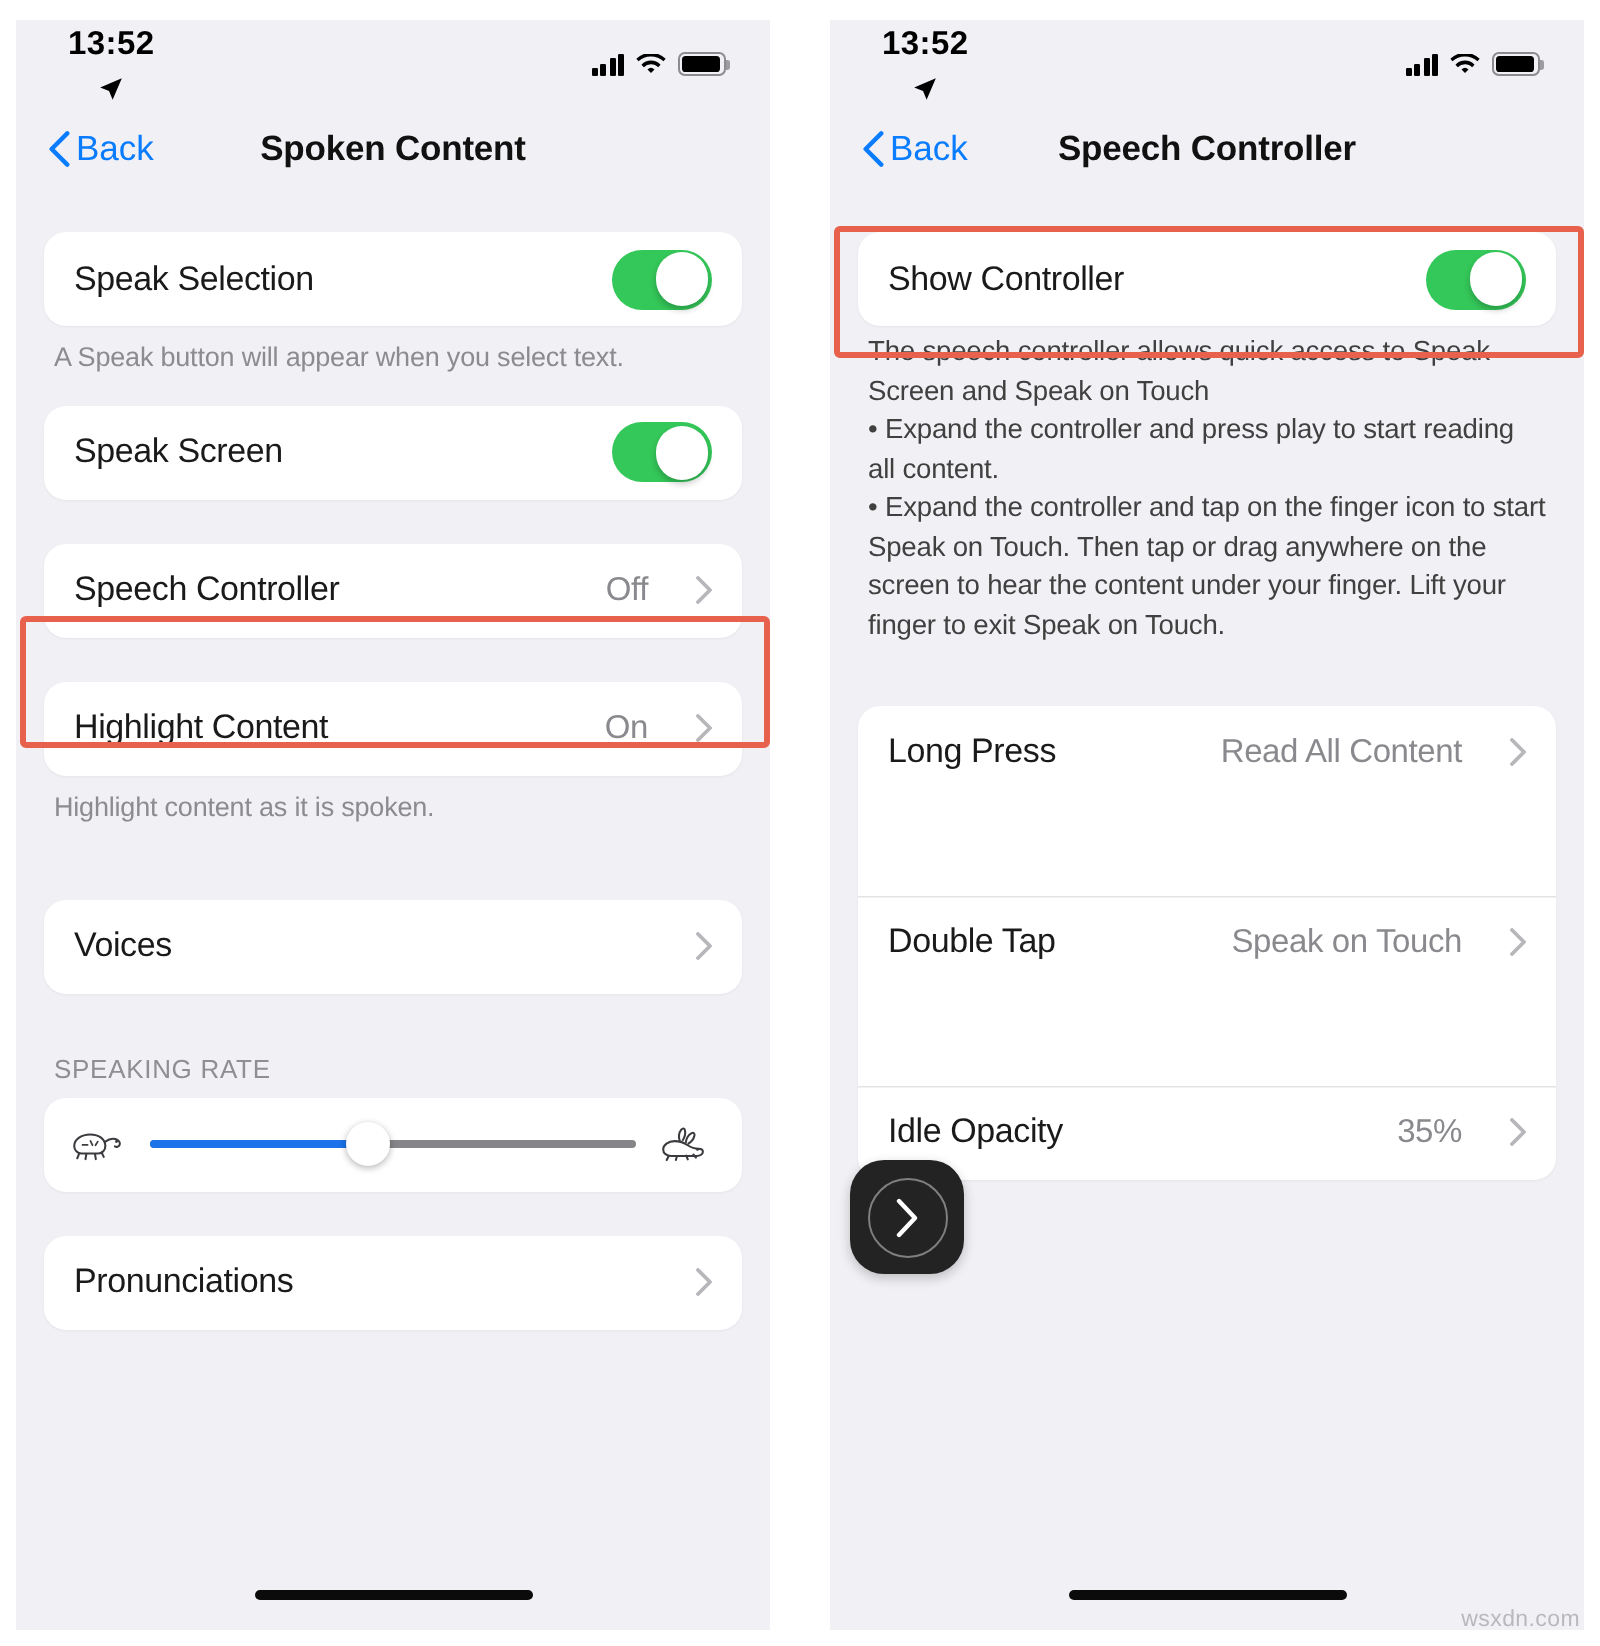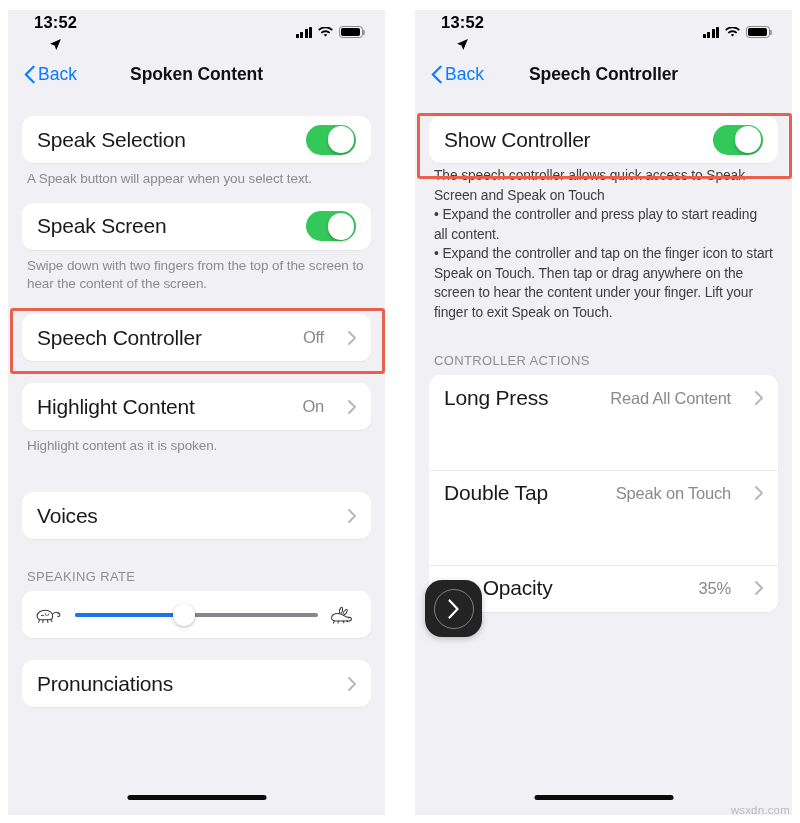"Speak Selection" .row-label { font-size: 21px -> 17px }
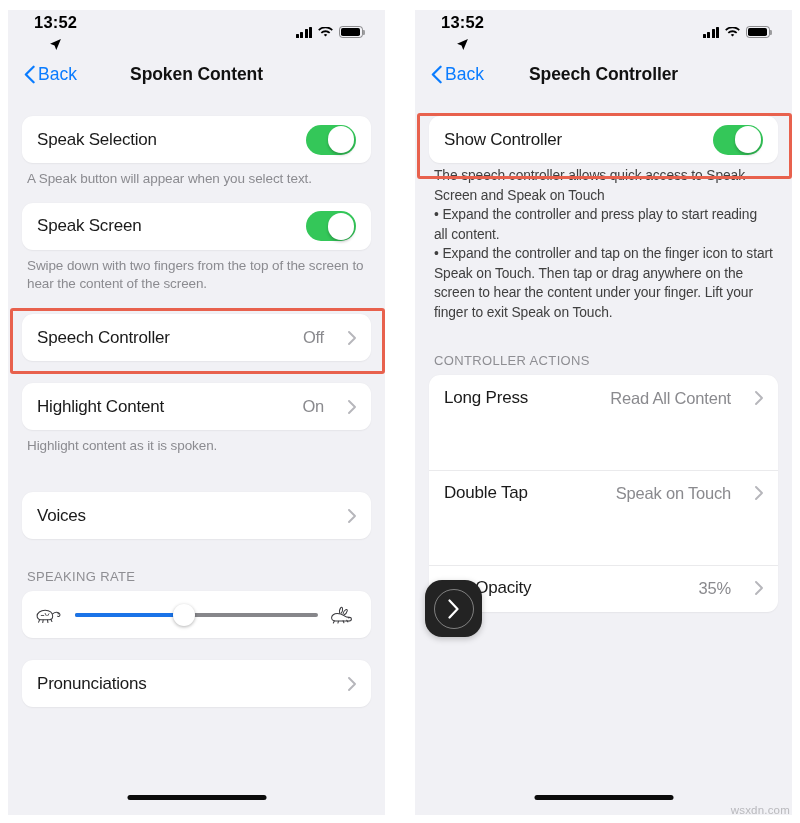"Swipe down with two fingers" div.footnote { html: <div>Swipe down with two fingers from the top of the screen to hear the content of the screen.</div> -> none }
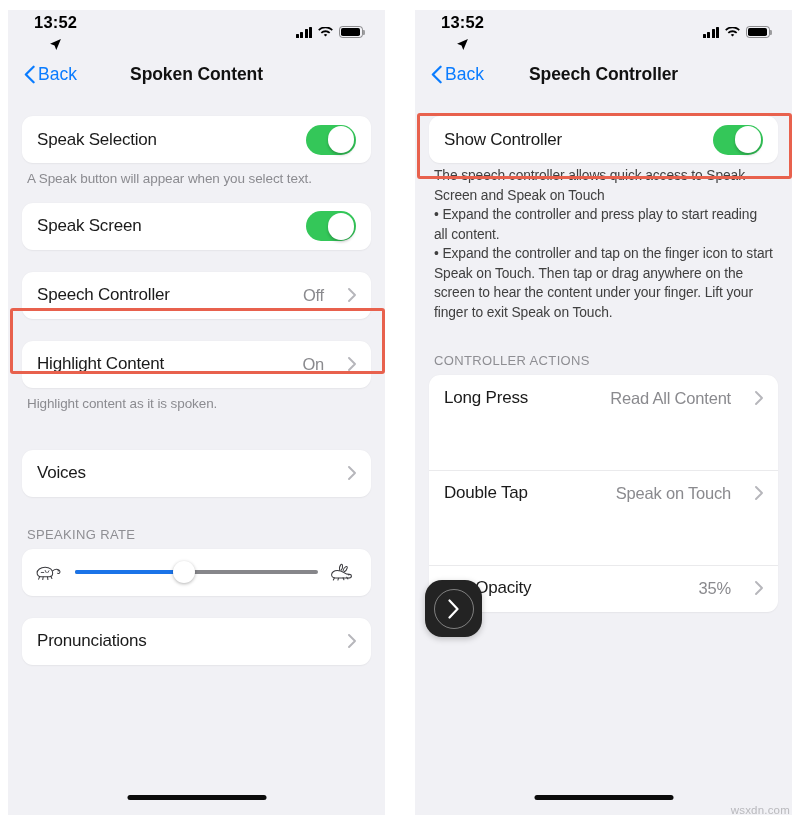"CONTROLLER ACTIONS" div.section-header { html: <div>CONTROLLER ACTIONS</div> -> none }
